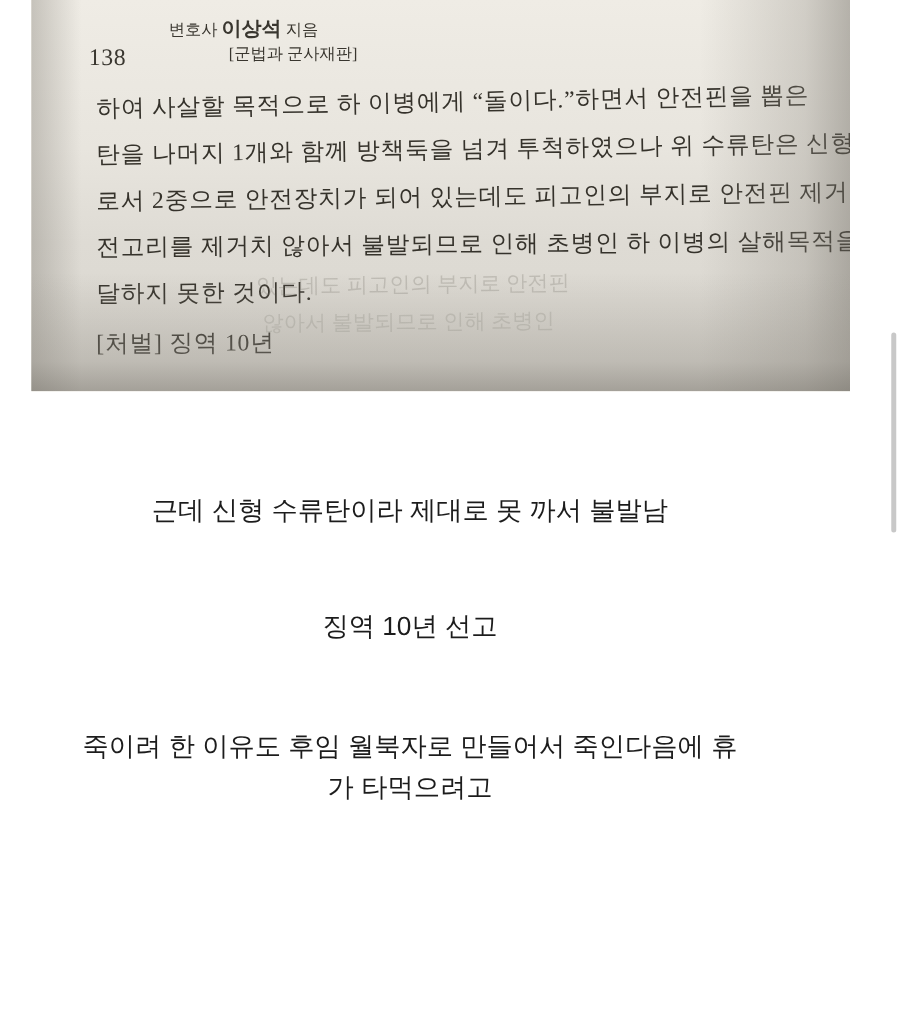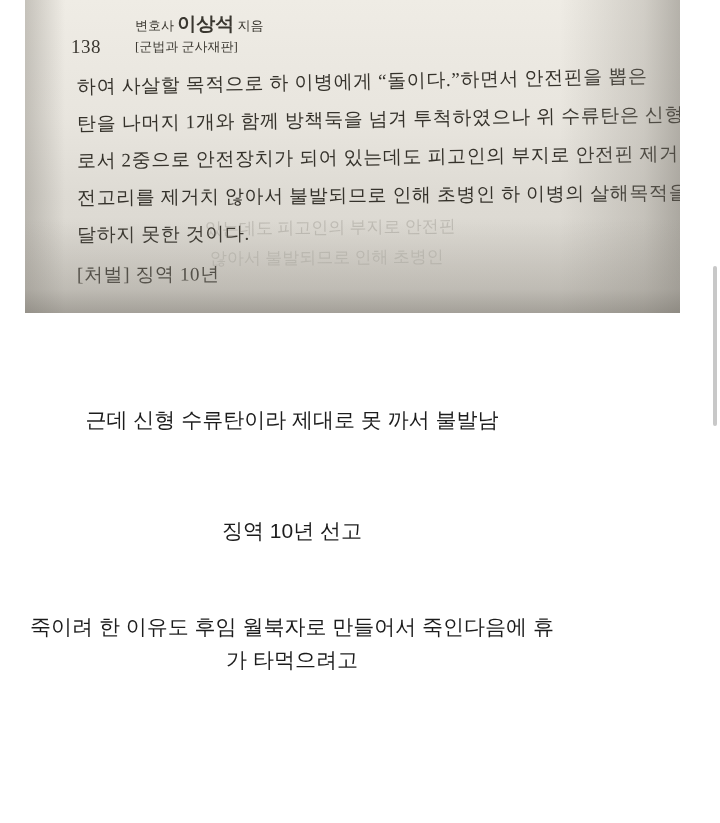"이상석" .hdr .l1 b { font-family: Liberation Mono, monospace -> none; font-size: 19px -> 16px }
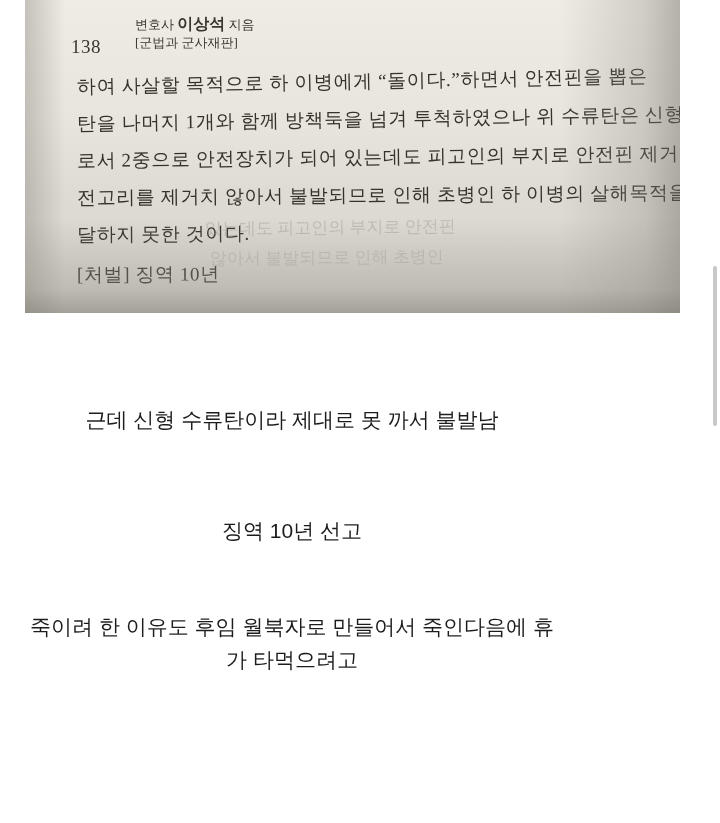"[군법과 군사재판]" .hdr .l2 { margin-left: none -> 48px }
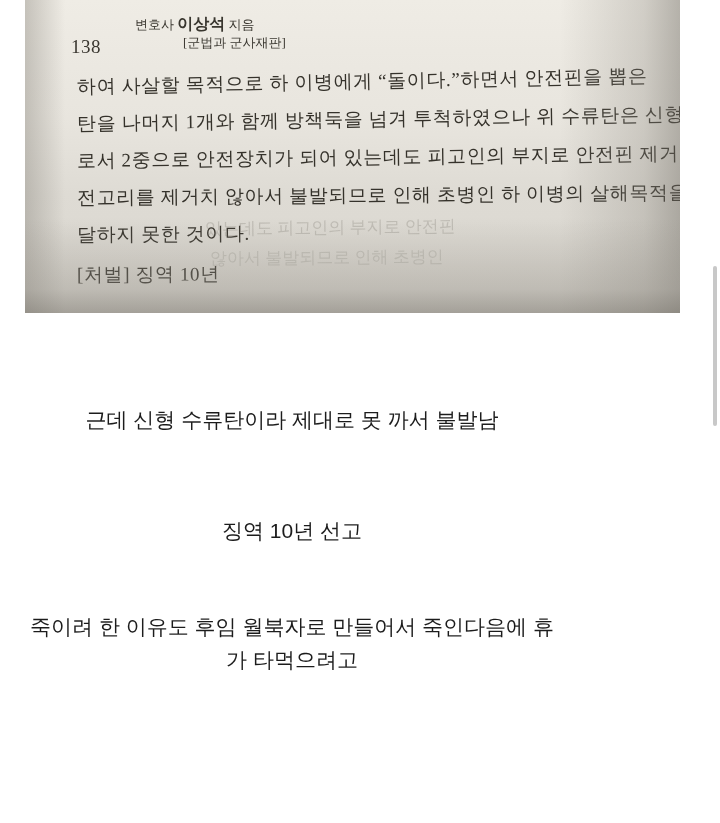"근데 신형 수류탄이라 제대로 못" .captions { padding-left: none -> 36px; top: 324px -> 313px }
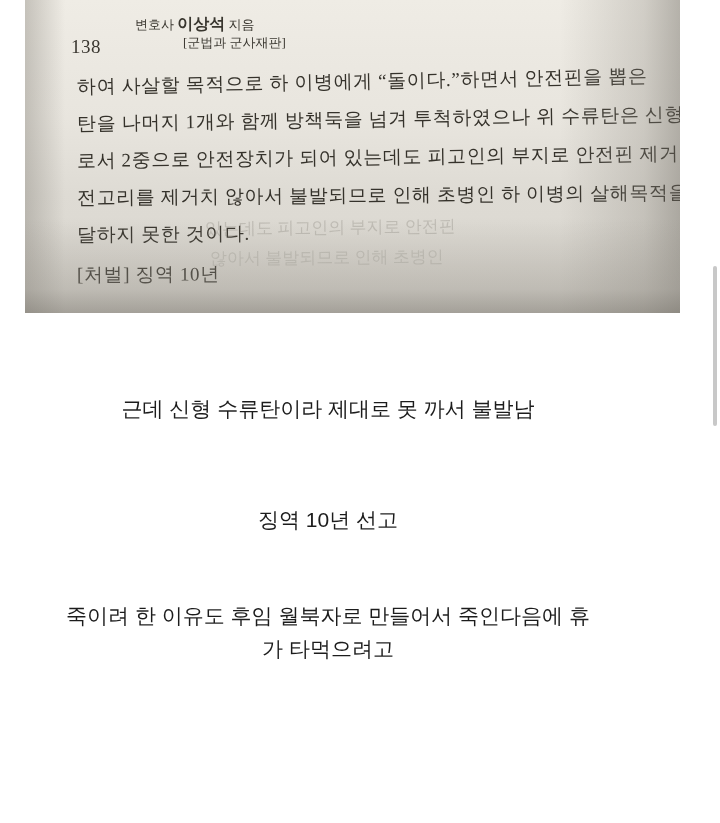"징역 10년 선고" .cap-2 { margin-top: 78px -> 60px }
